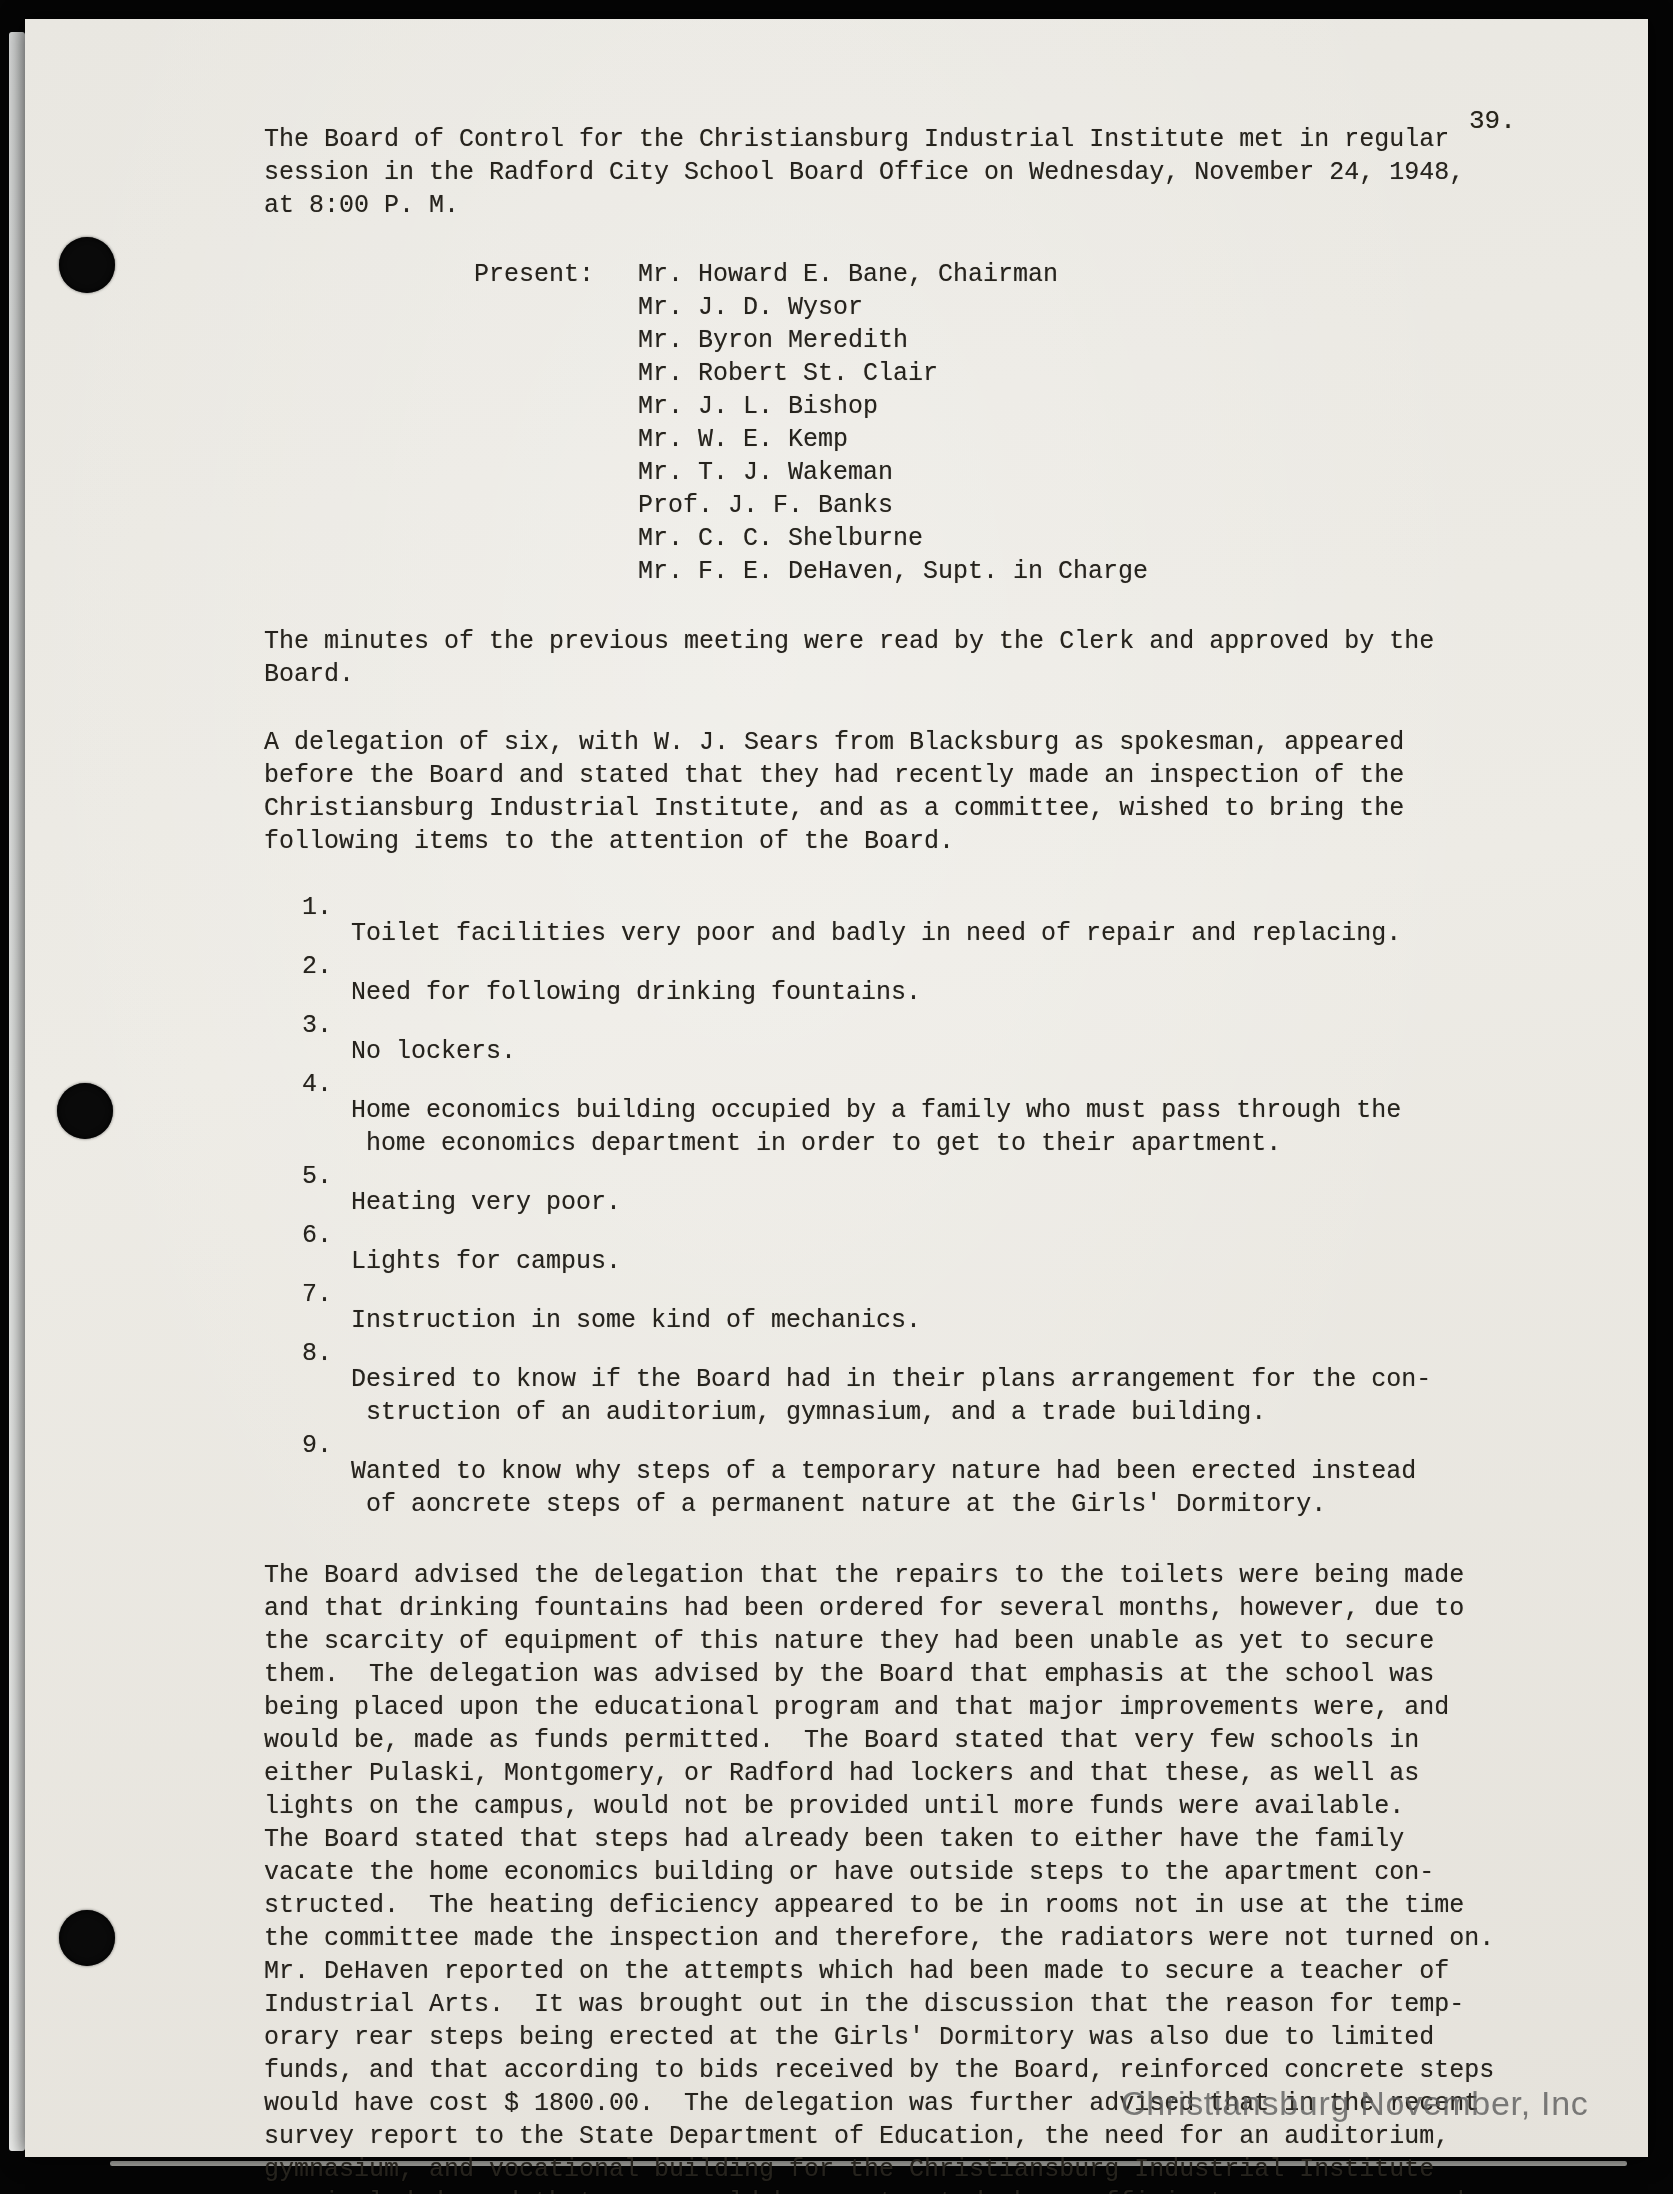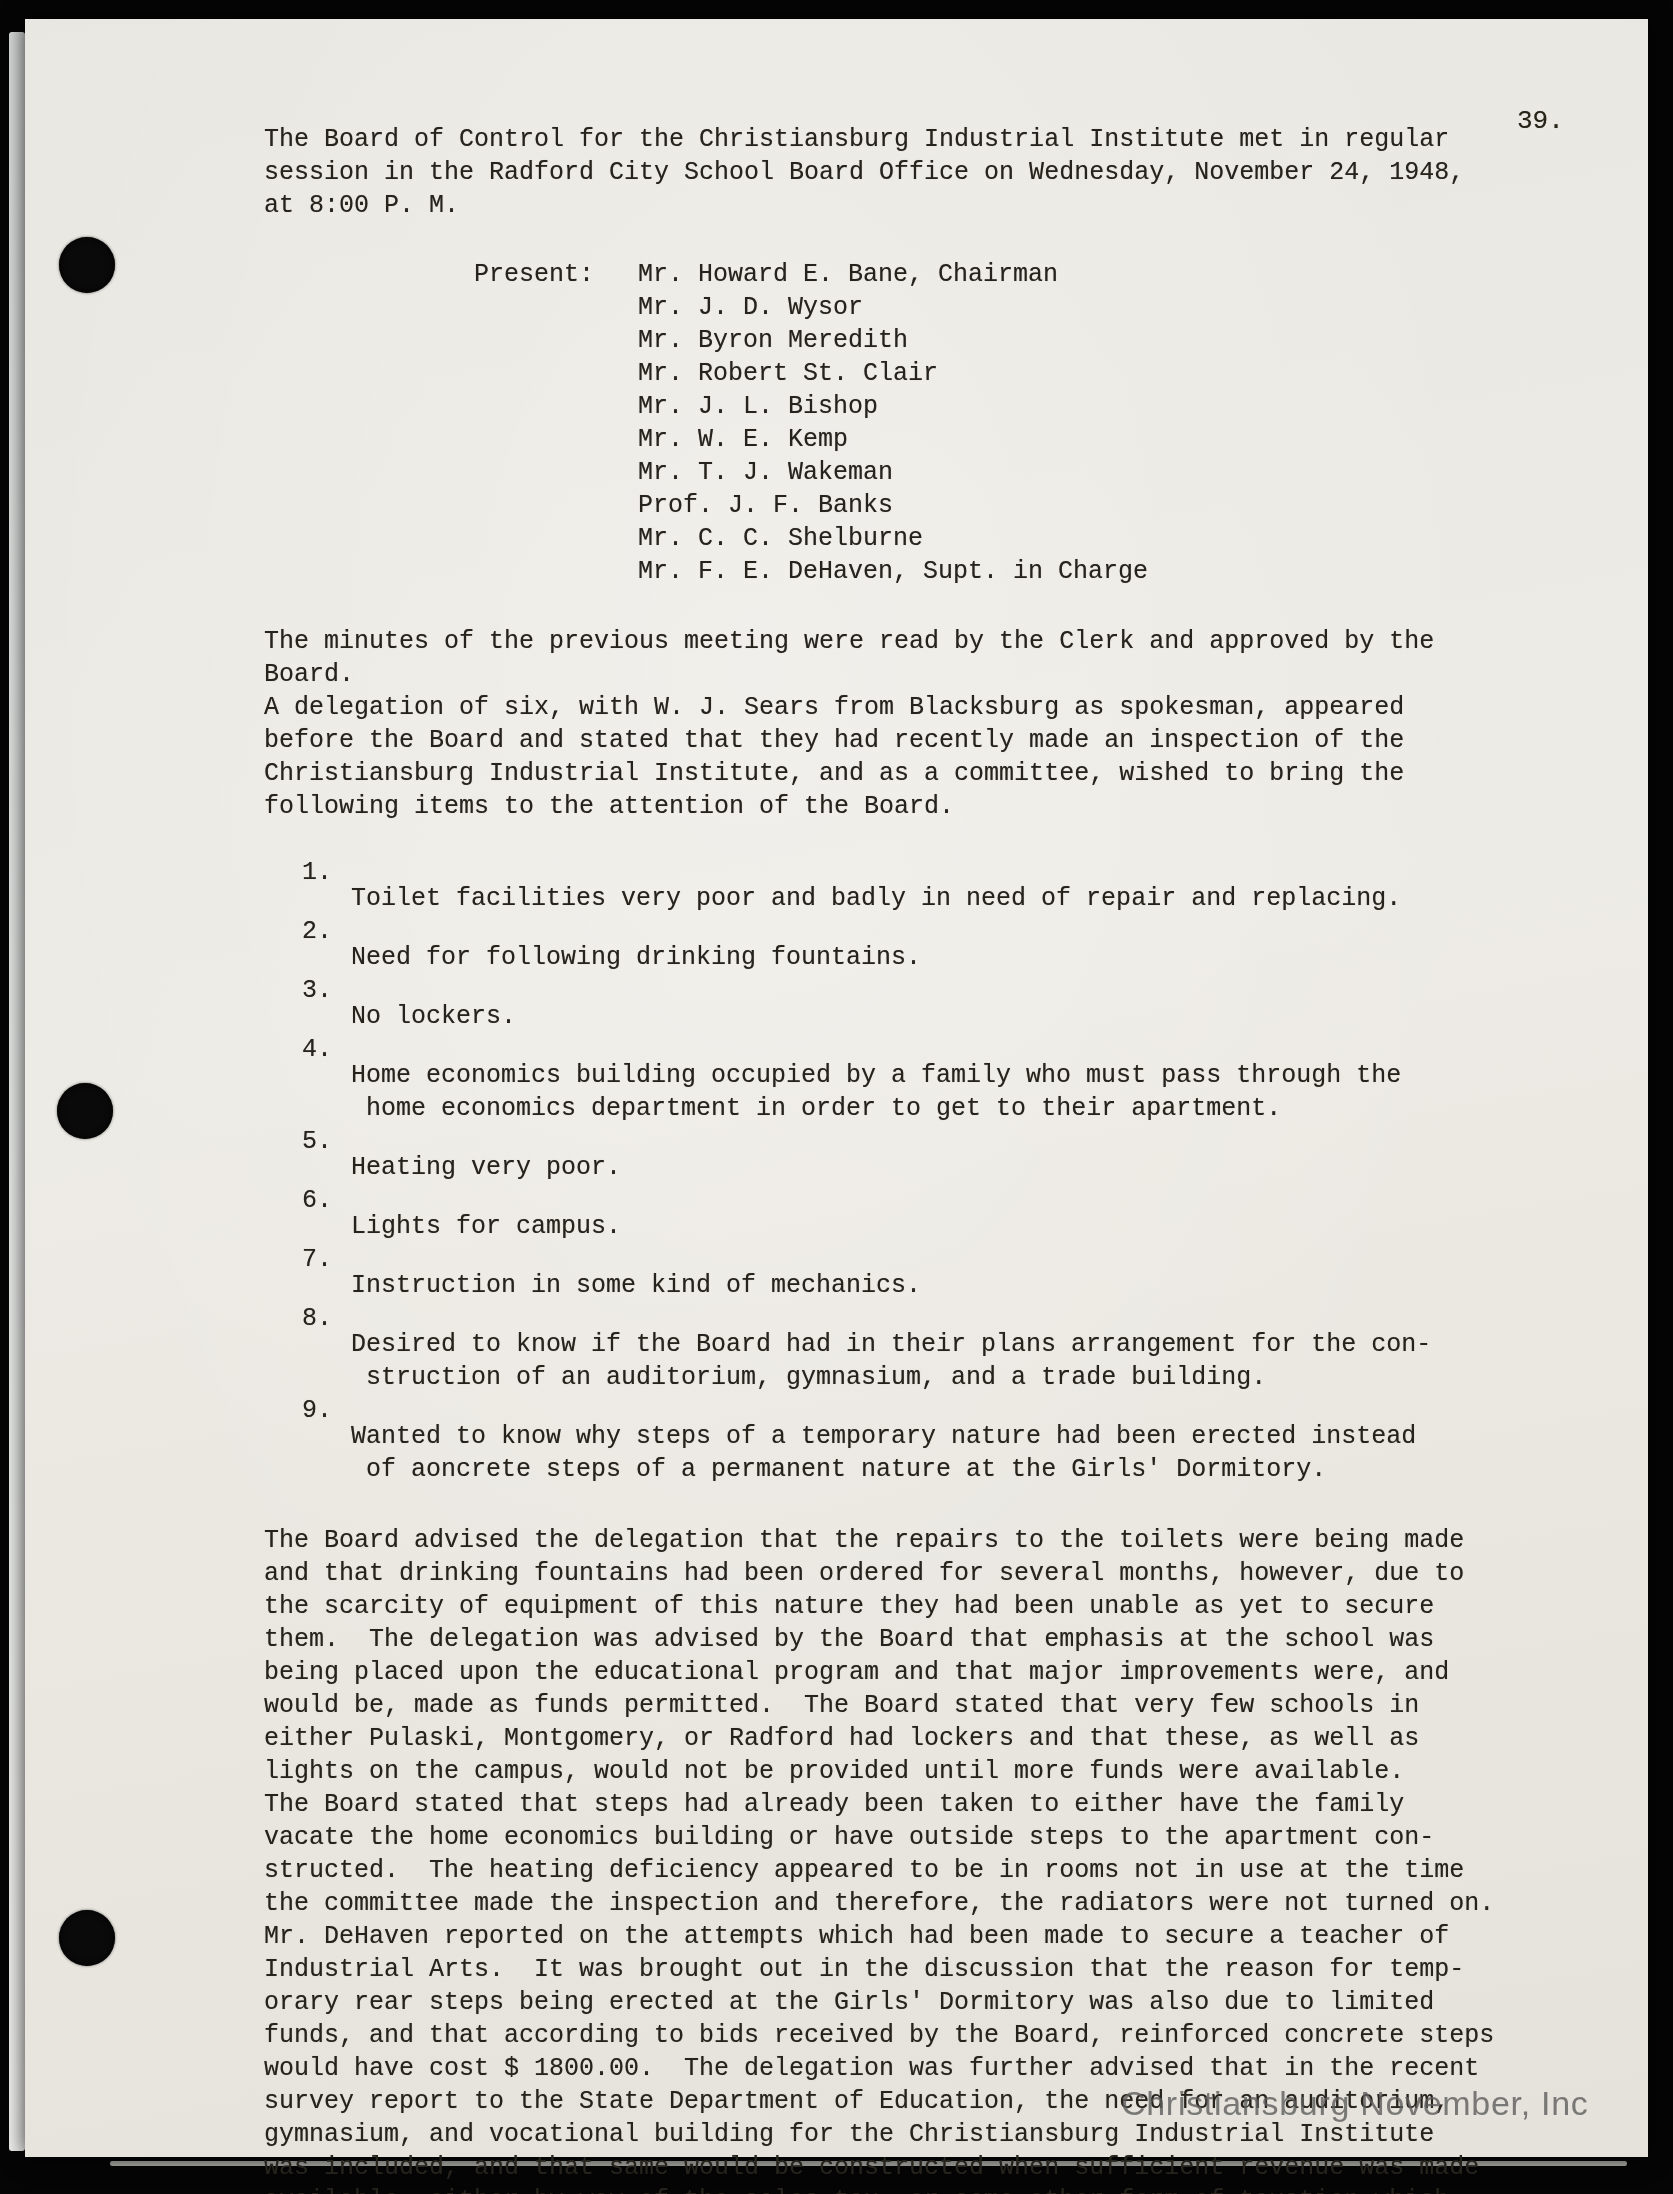"39." .page-number { left: 1492px -> 1444px }
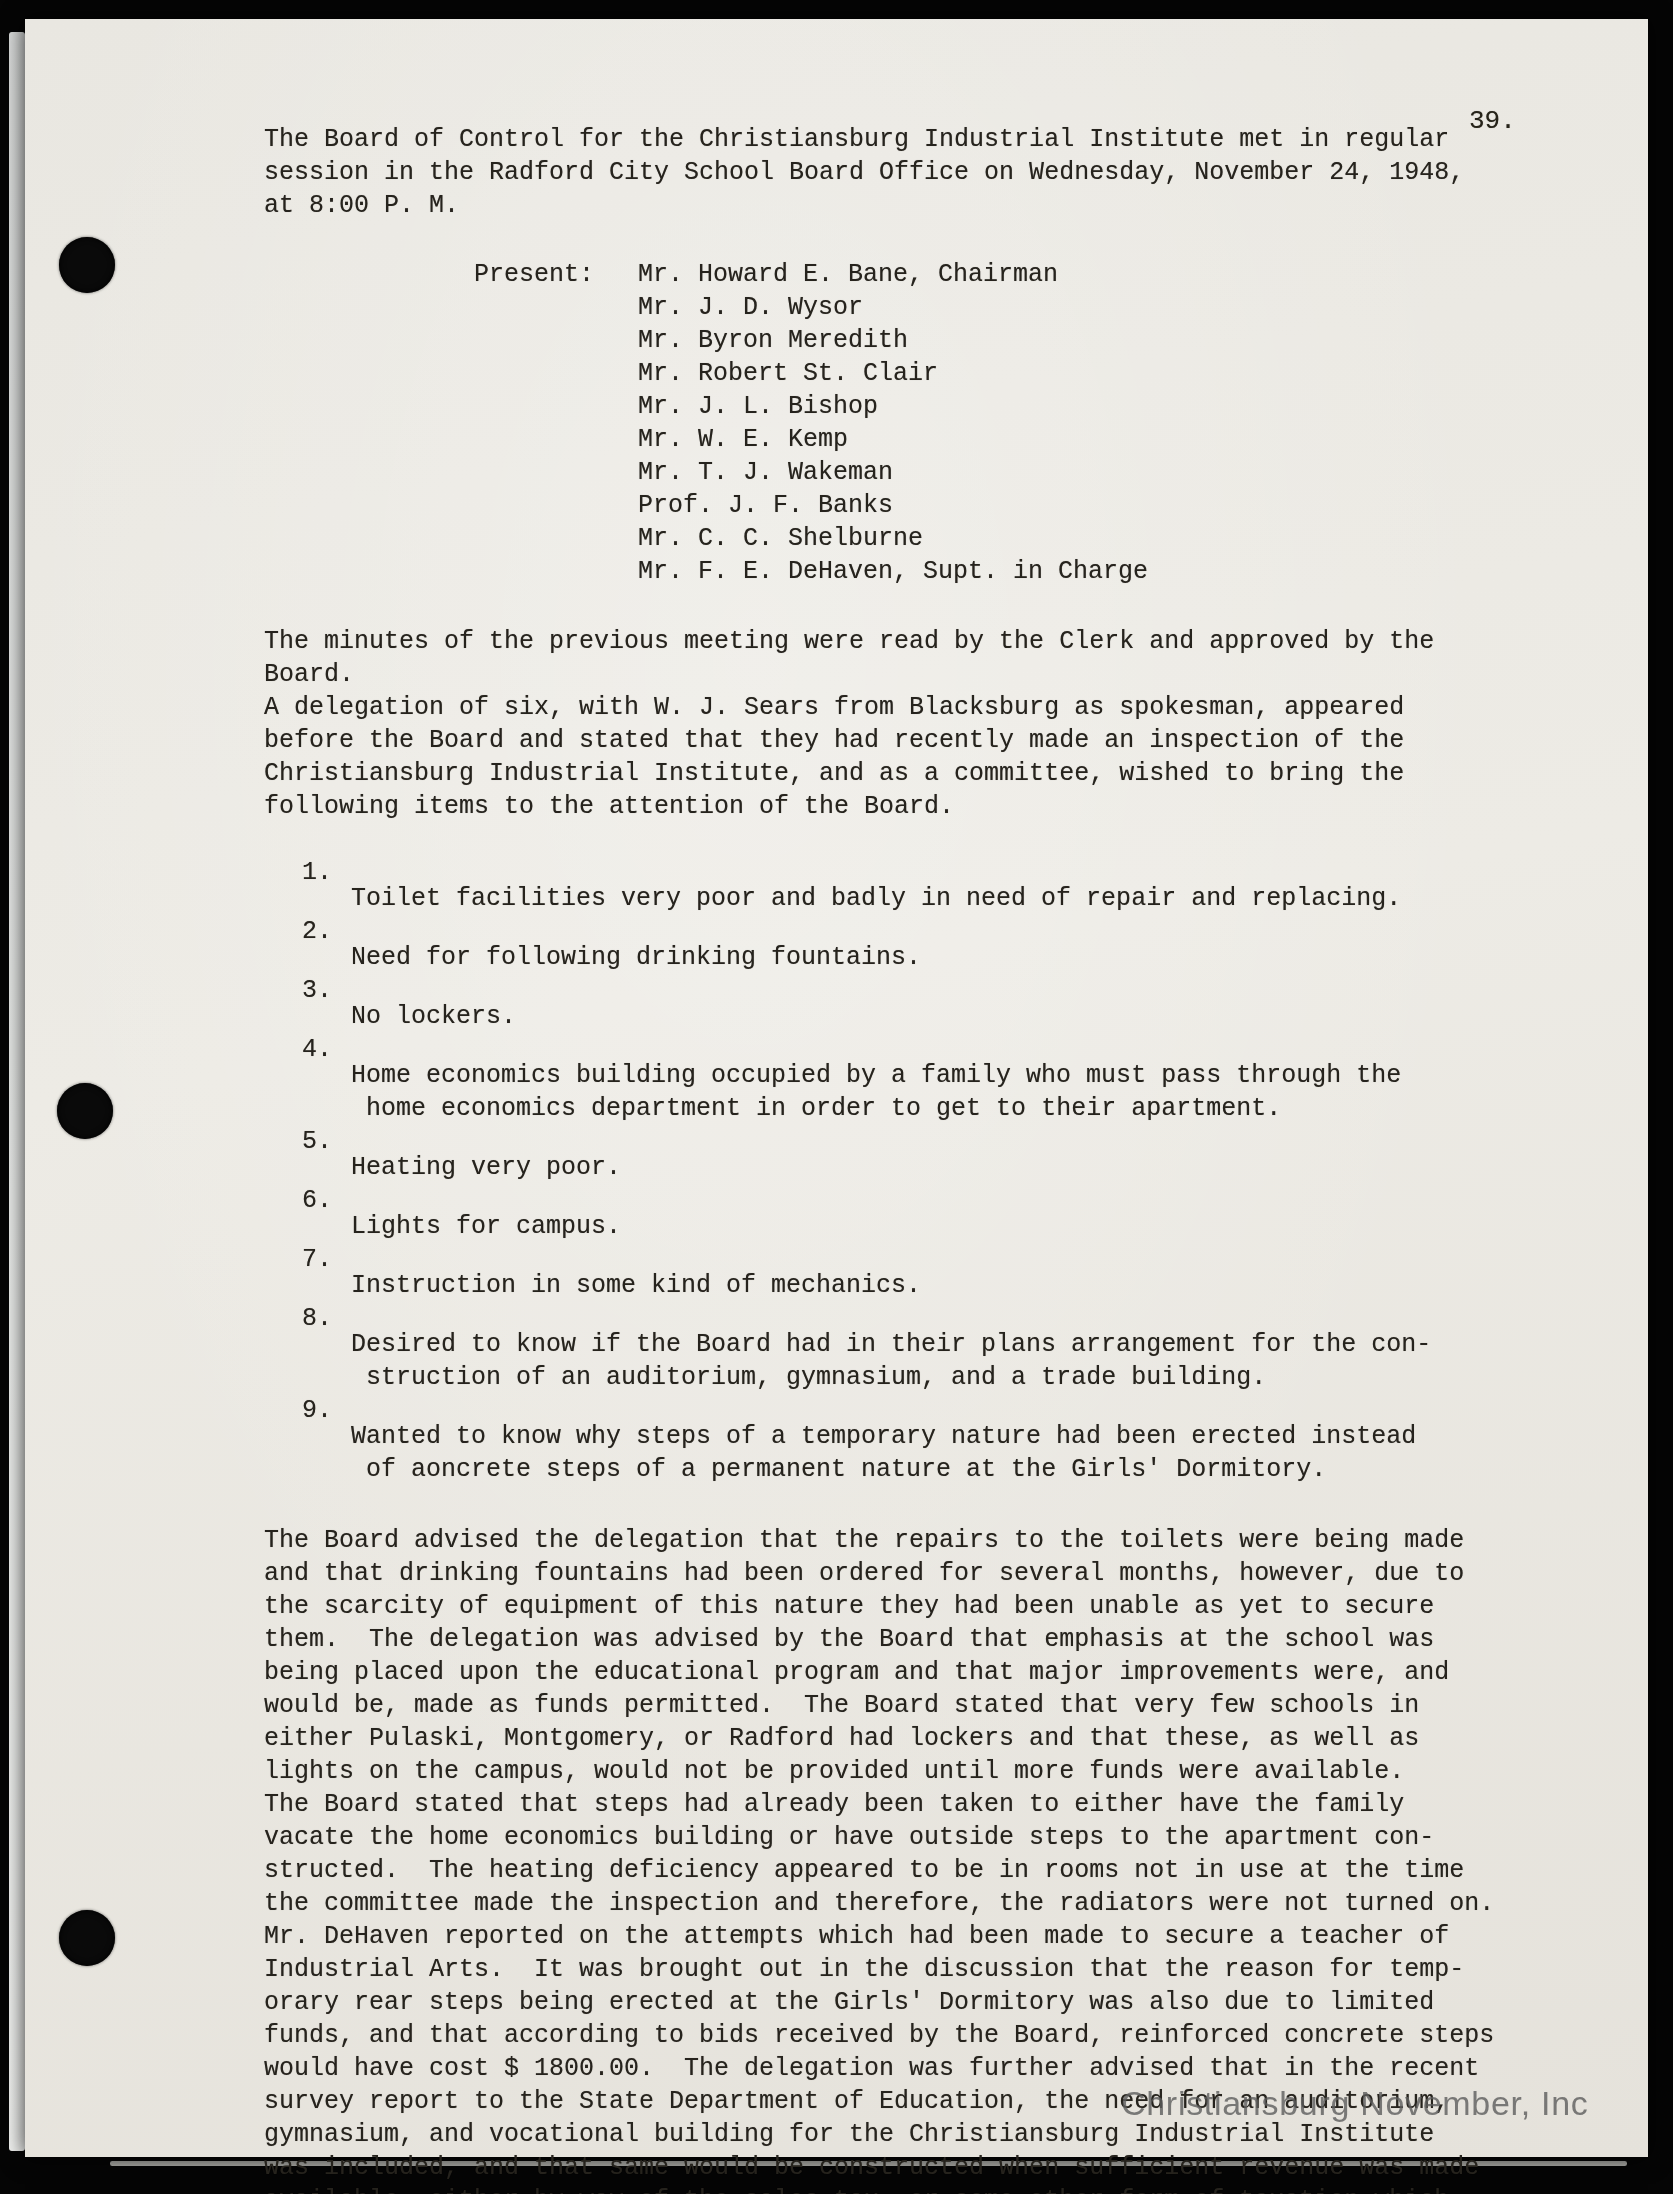"A delegation of six, with" .delegation-para { margin-top: none -> 35px }
